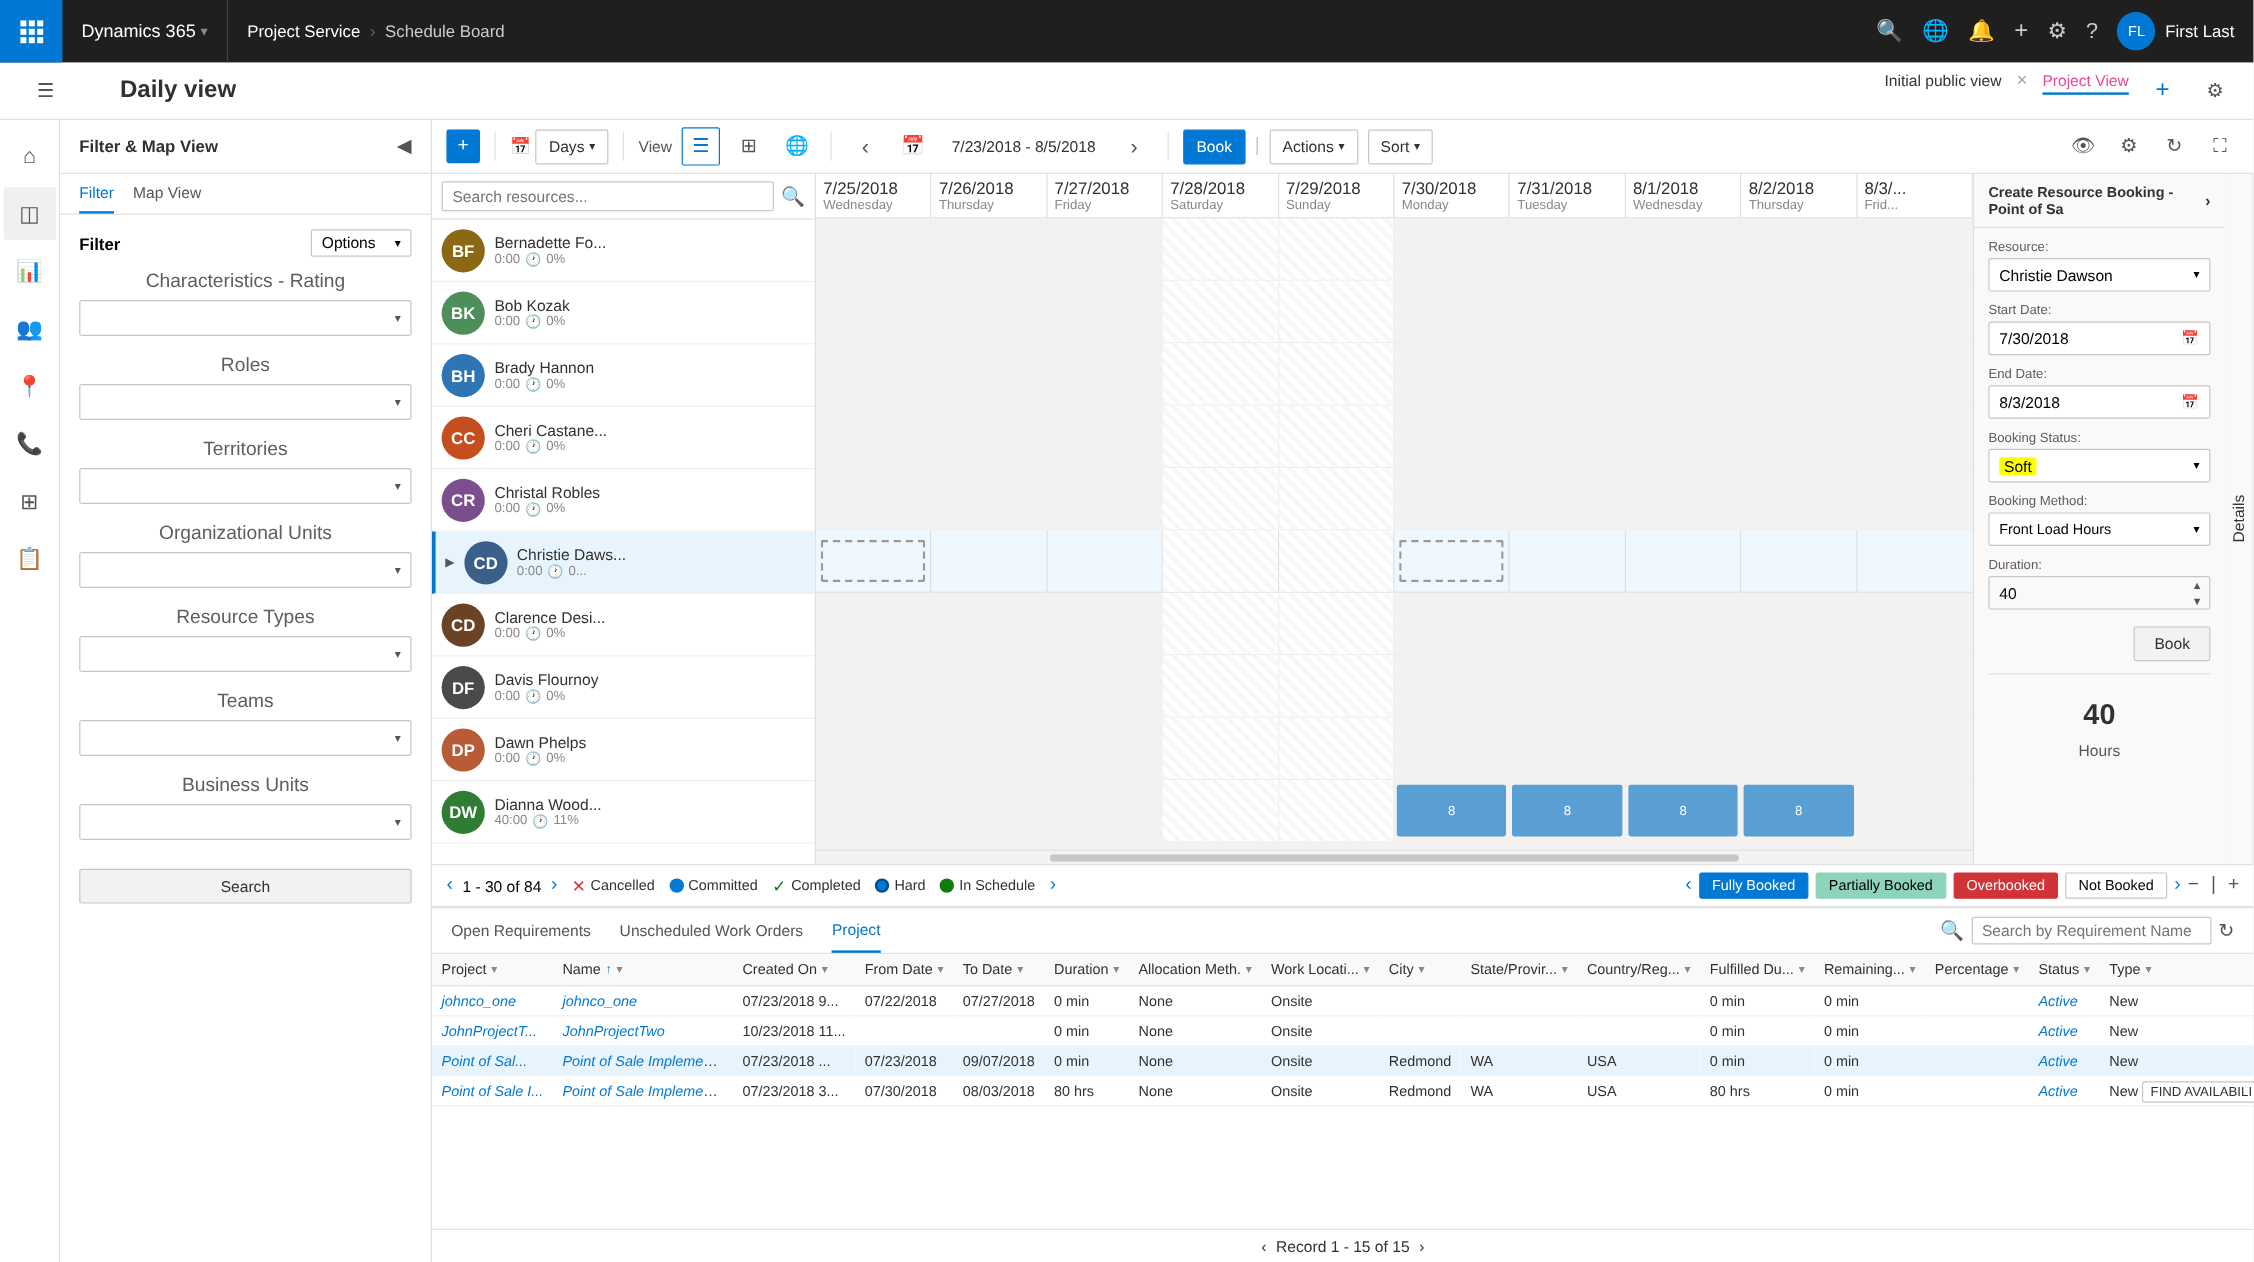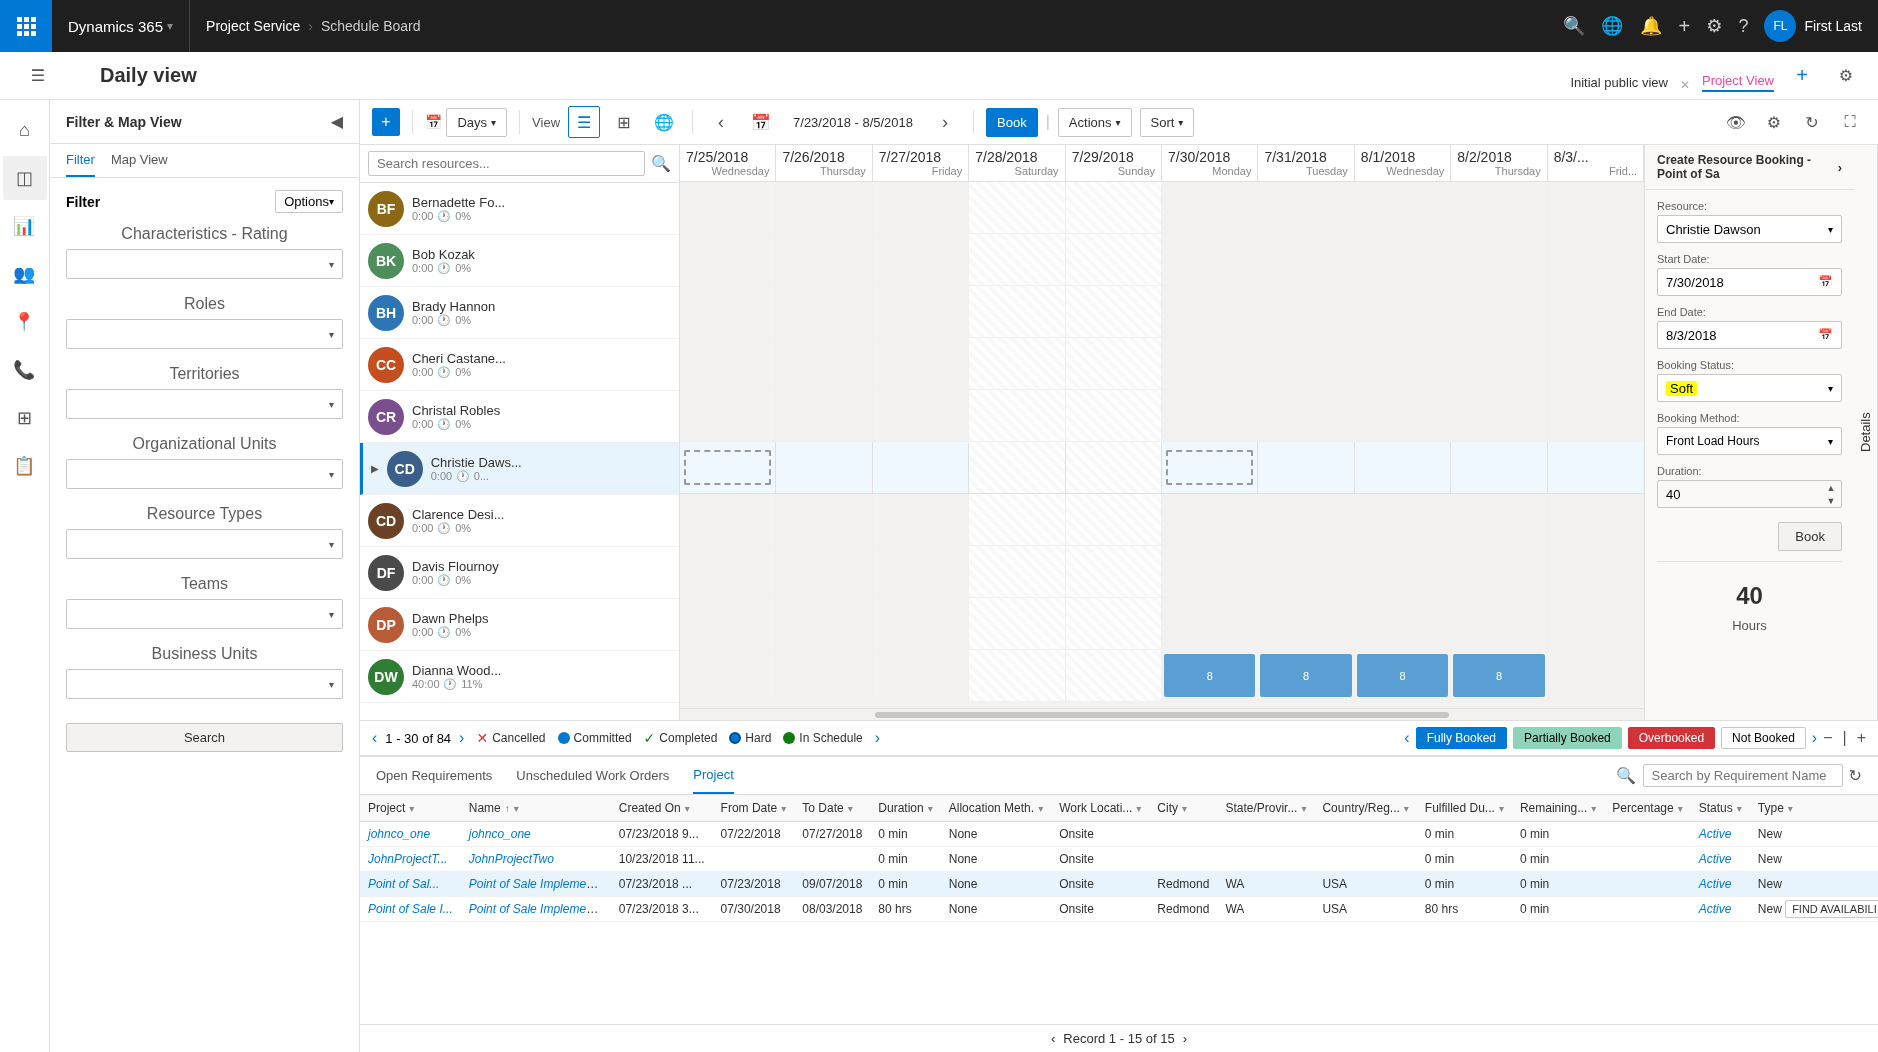"Initial public view" .secondary-nav-right { align-items: flex-end -> flex-start }
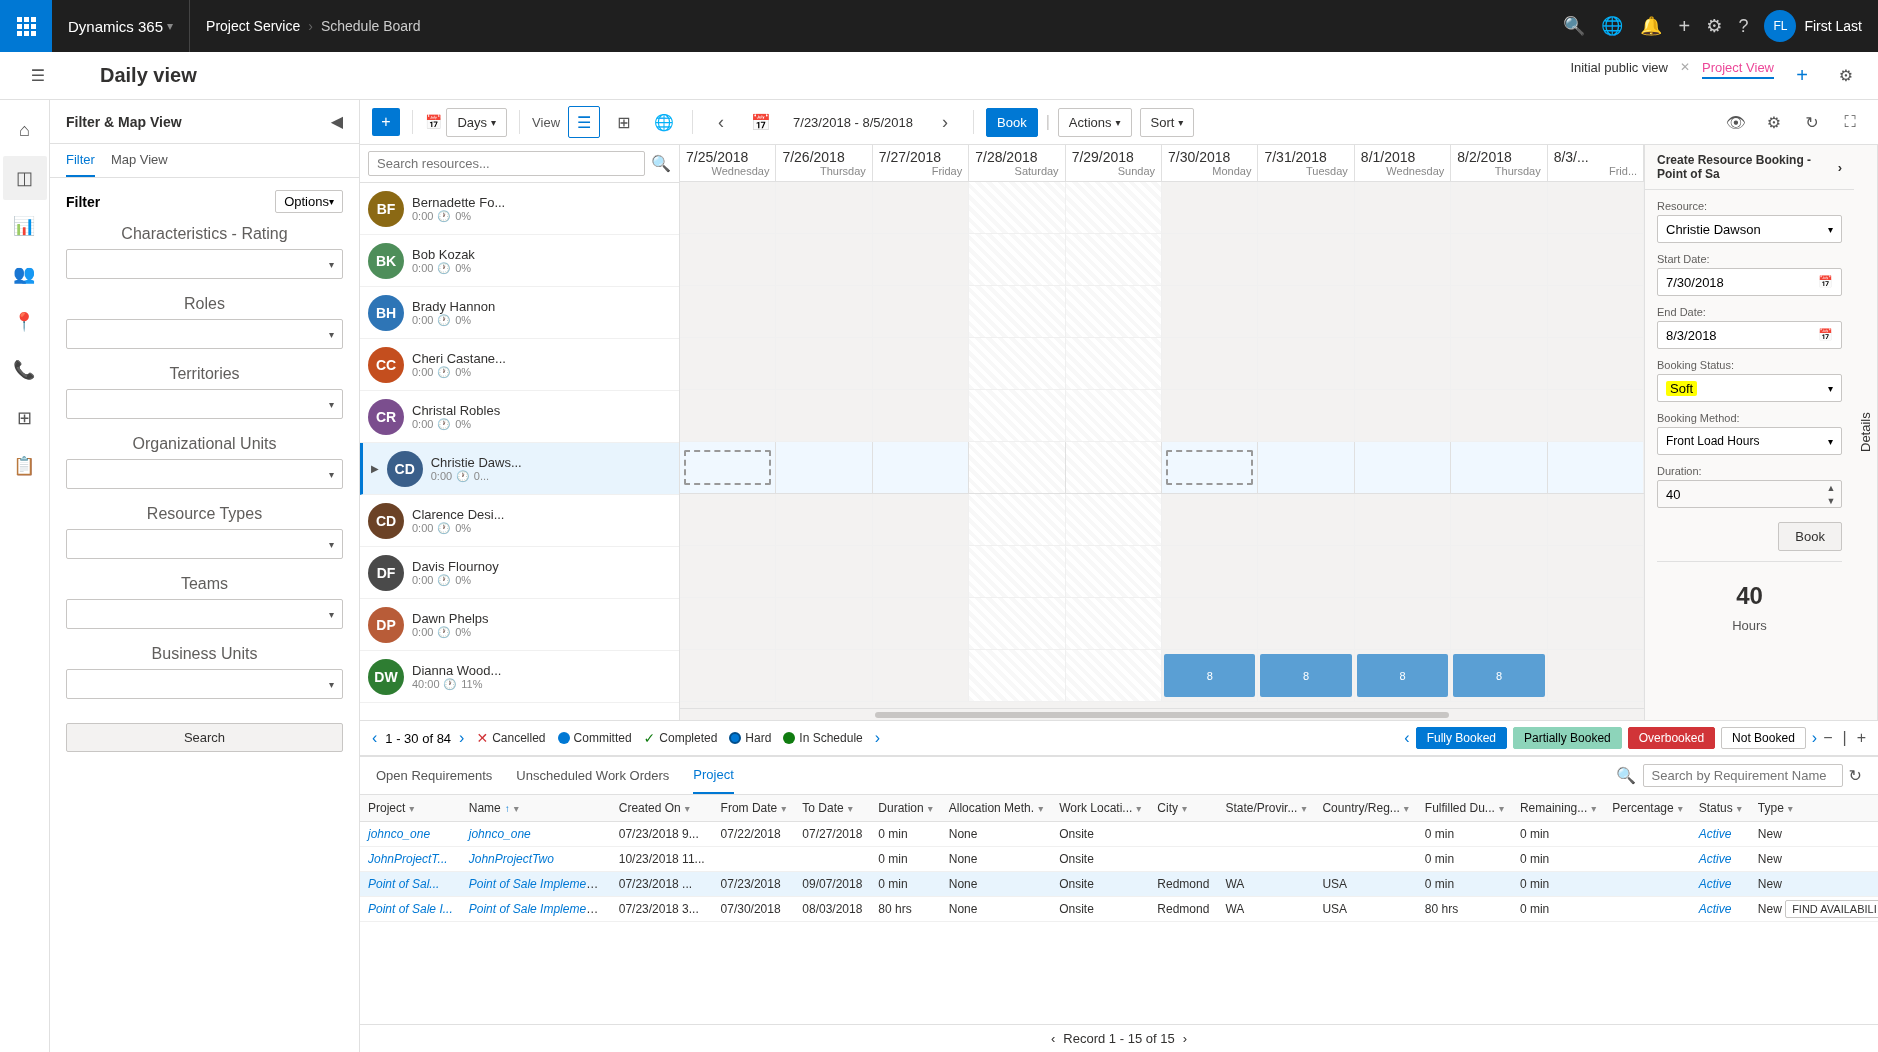"Wednesday" .date-header .day-name { text-align: right -> none }
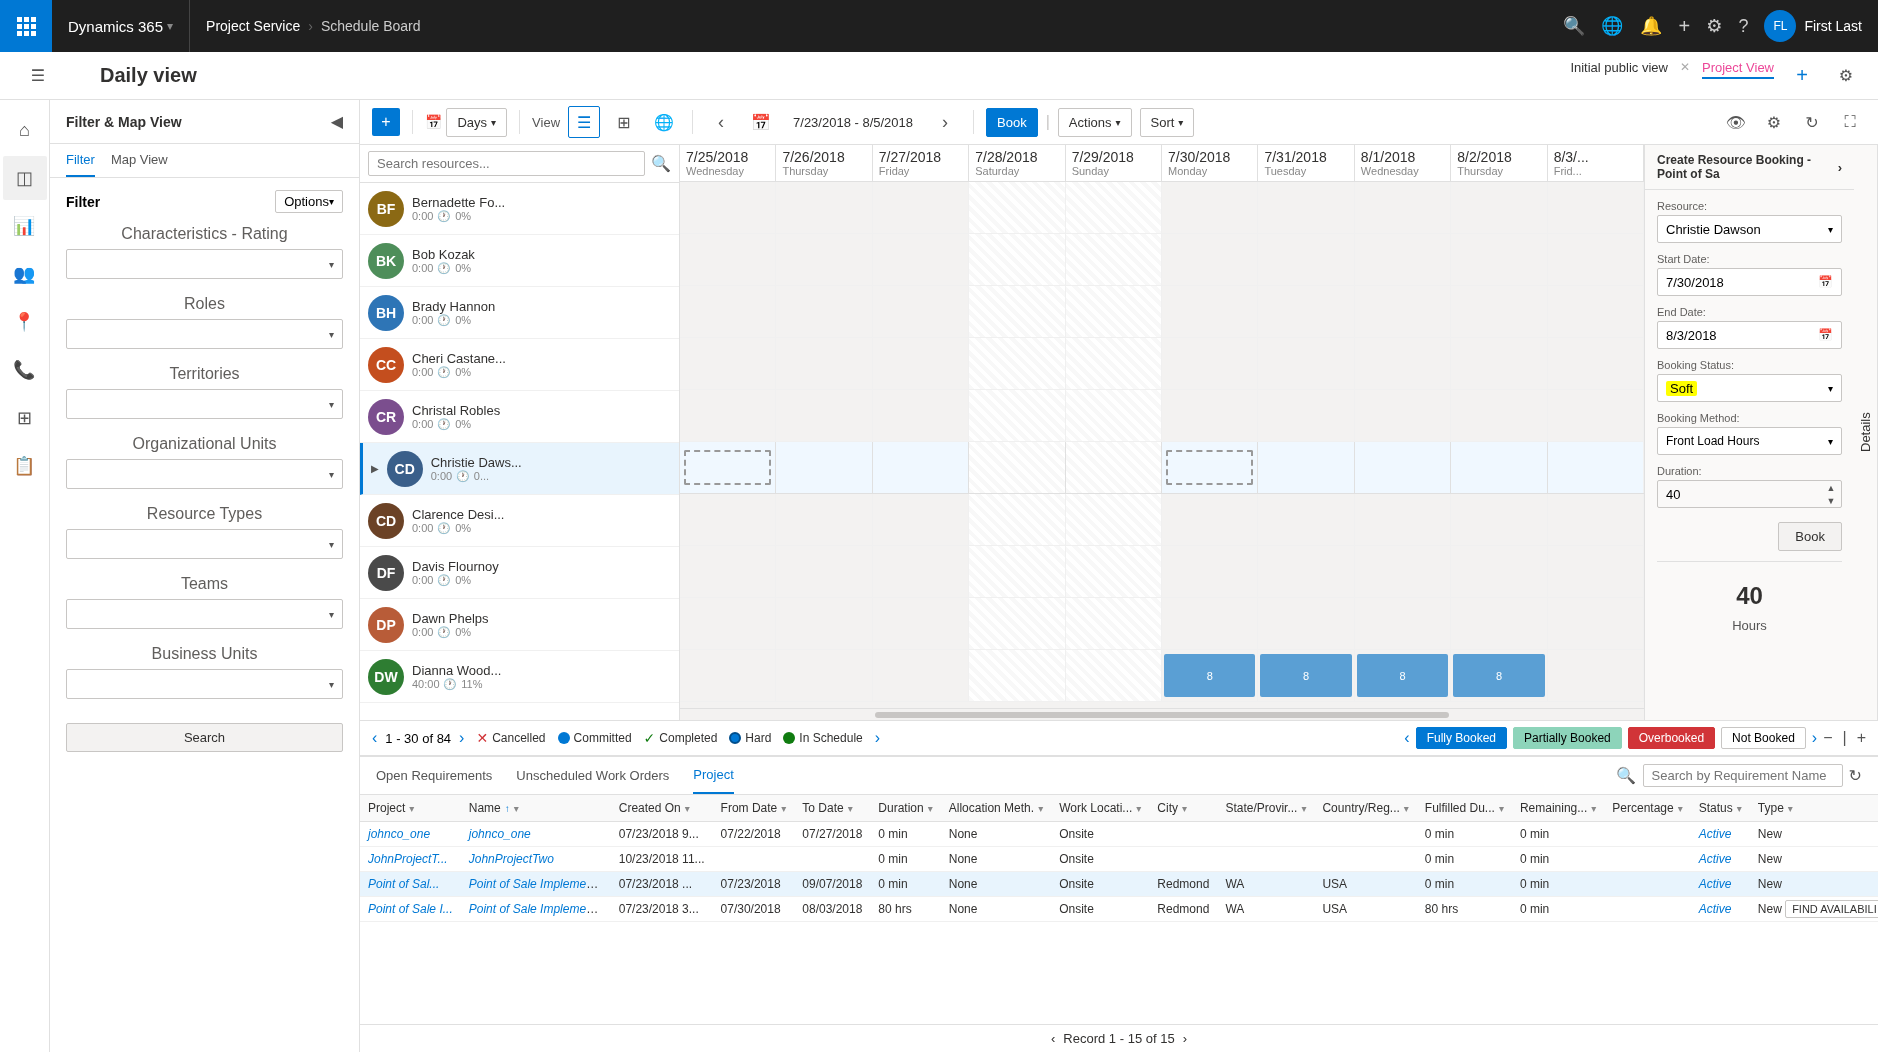"Options" div { gap: 0 -> 16px }
